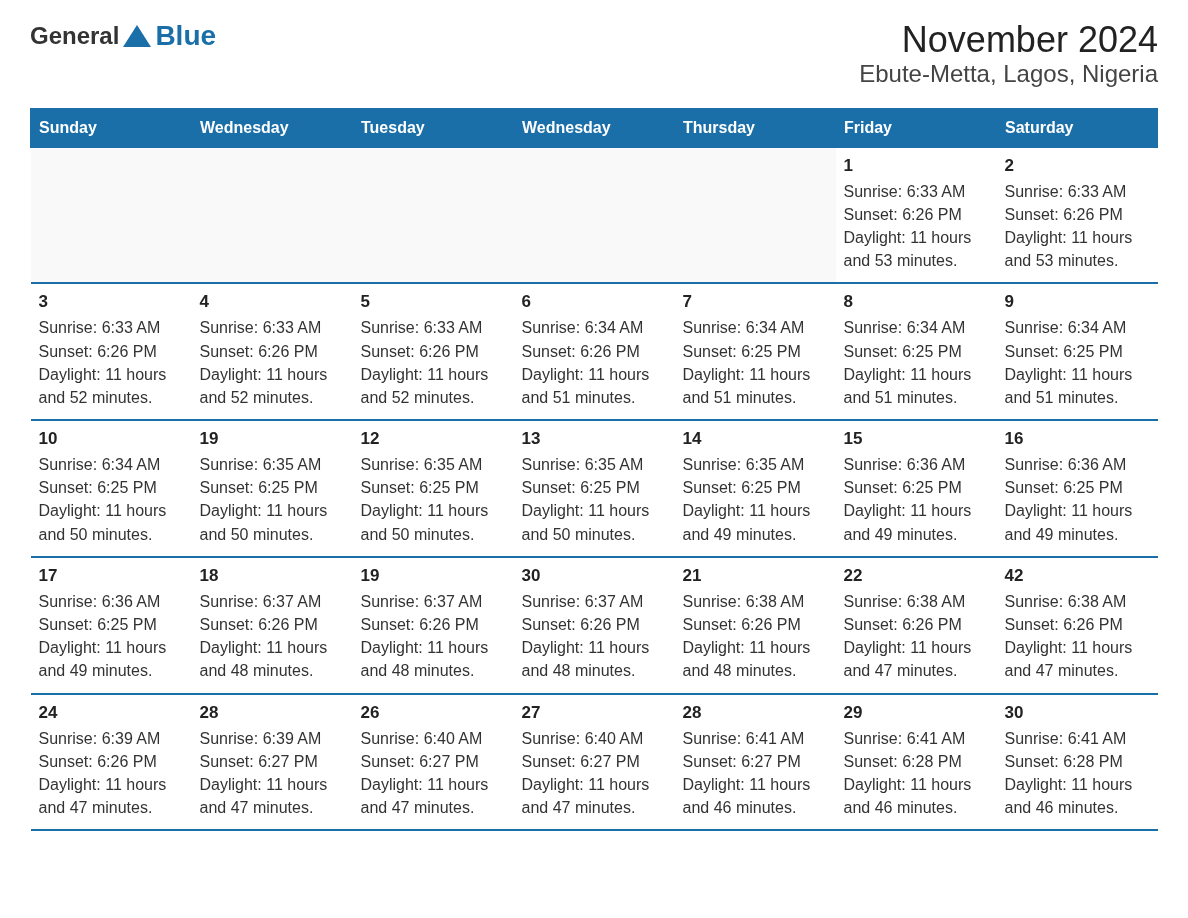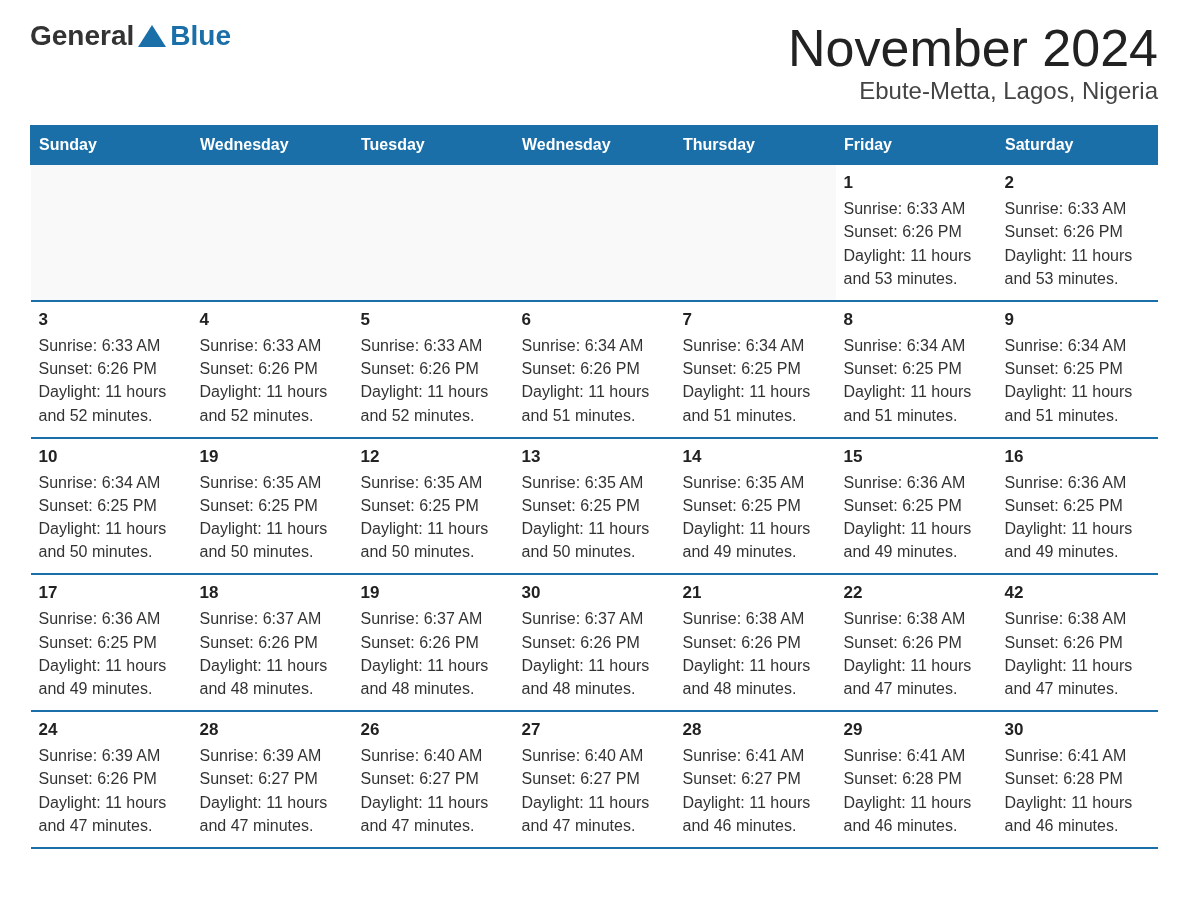"General" .logo-general { font-size: 28px -> 24px }
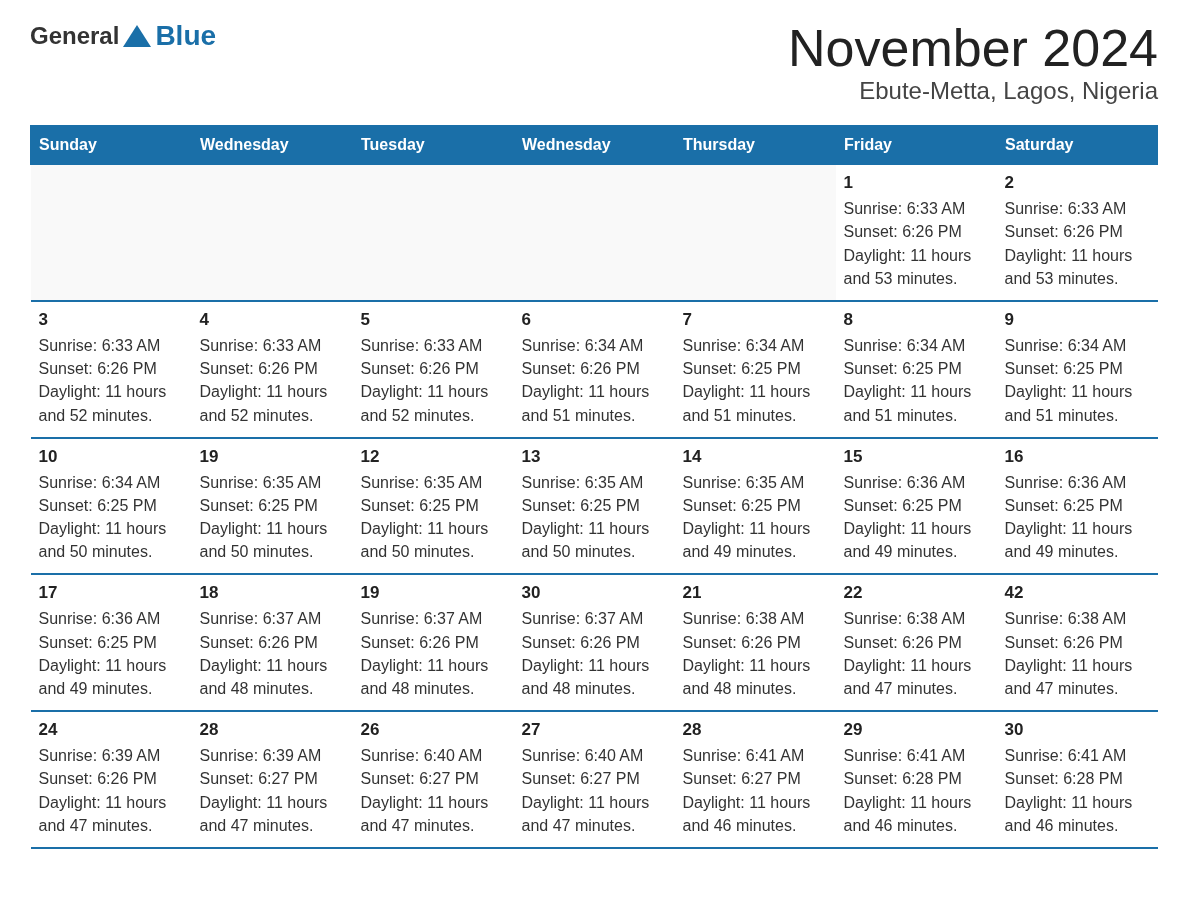"November 2024" .month-title { font-size: 52px -> 36px }
